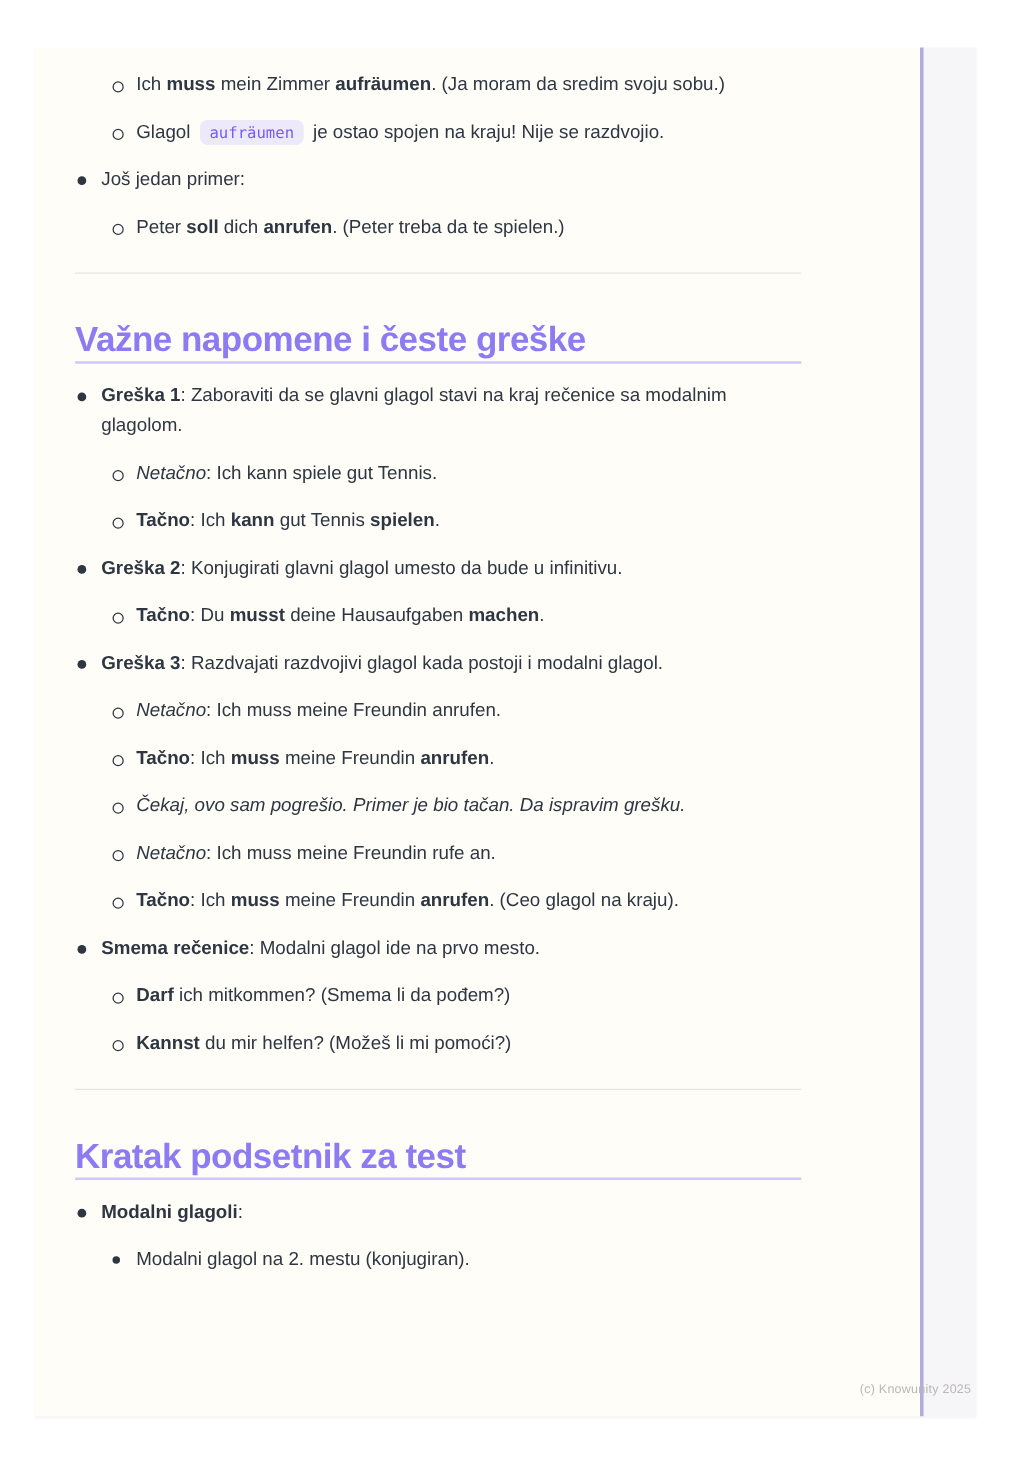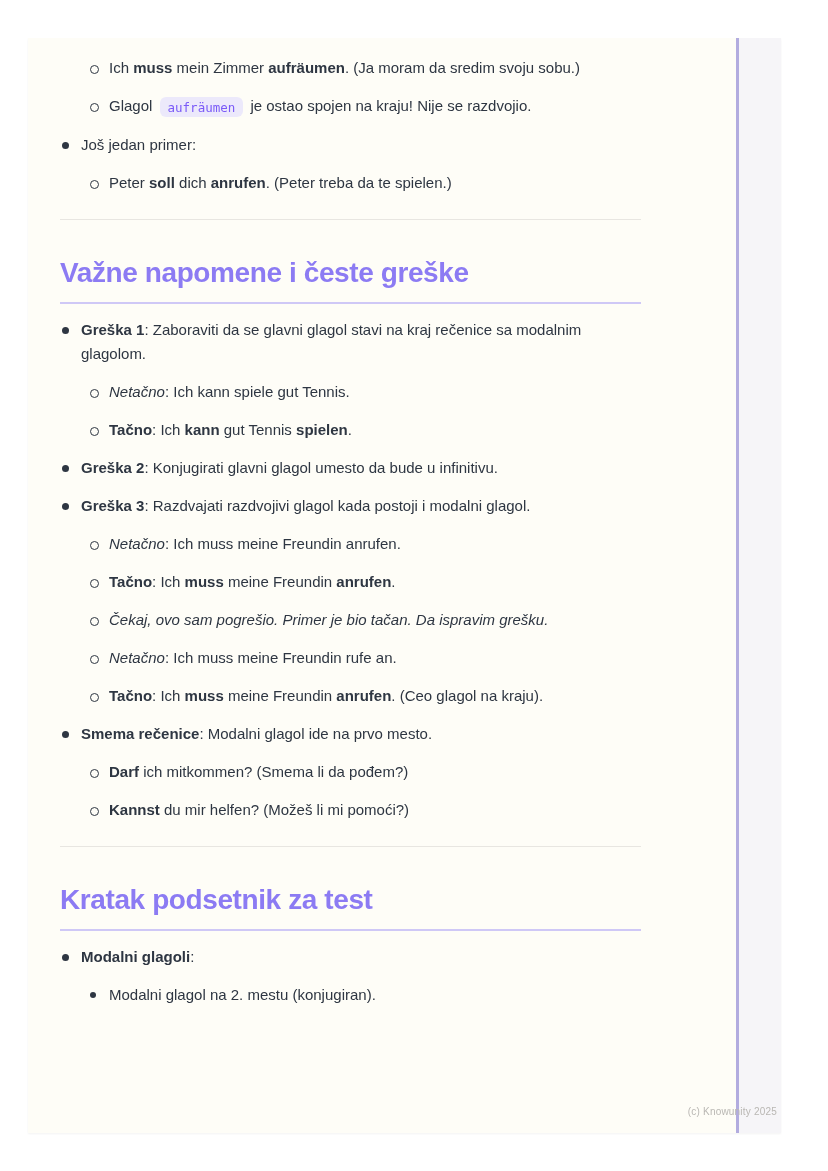"Važne napomene i česte greške" h2.heading { padding-bottom: 12px -> none }
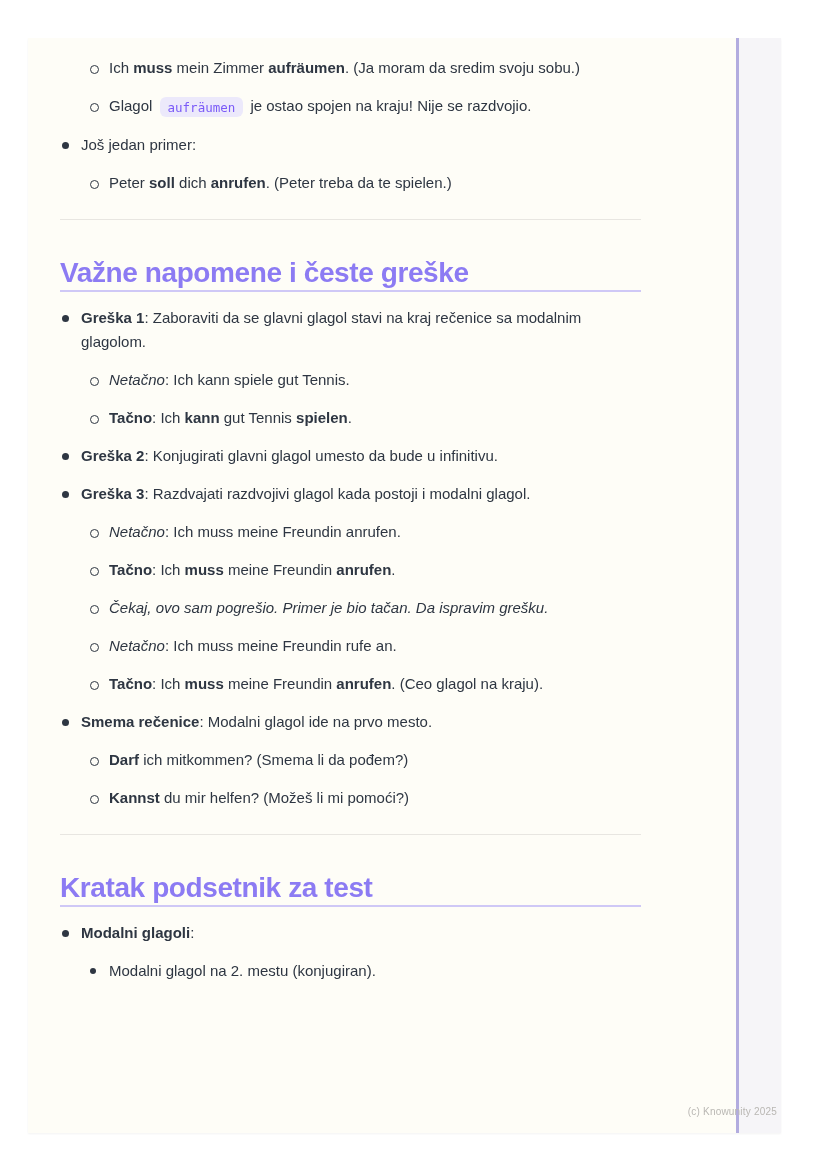"Tačno: Du musst deine Hausaufgaben" div.li { html: none -> <div> <span></span> <span><strong>Tačno</strong><span>: Du </span><strong>musst</strong><span> deine Hausaufgaben </span><strong>machen</strong><span>.</span></span> </div> }
